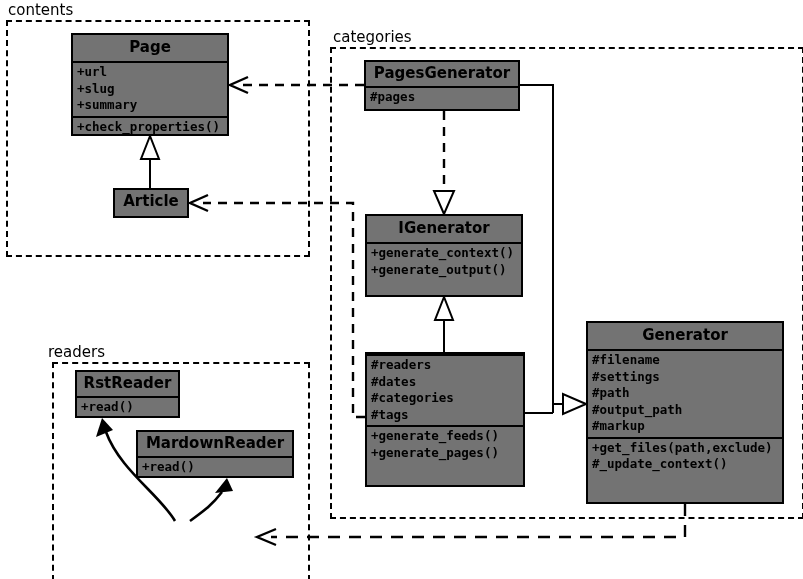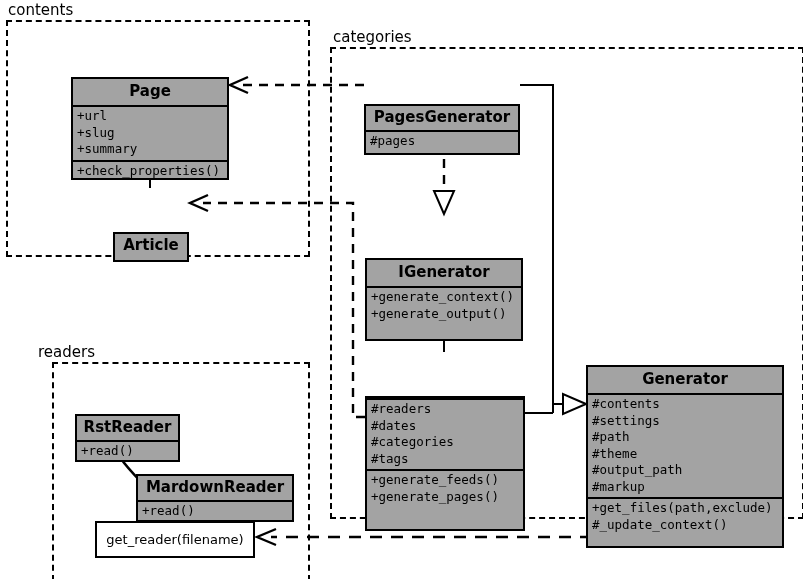"Page" .cls { background: #a3a3a3 -> #737373; margin-top: 44px -> none }
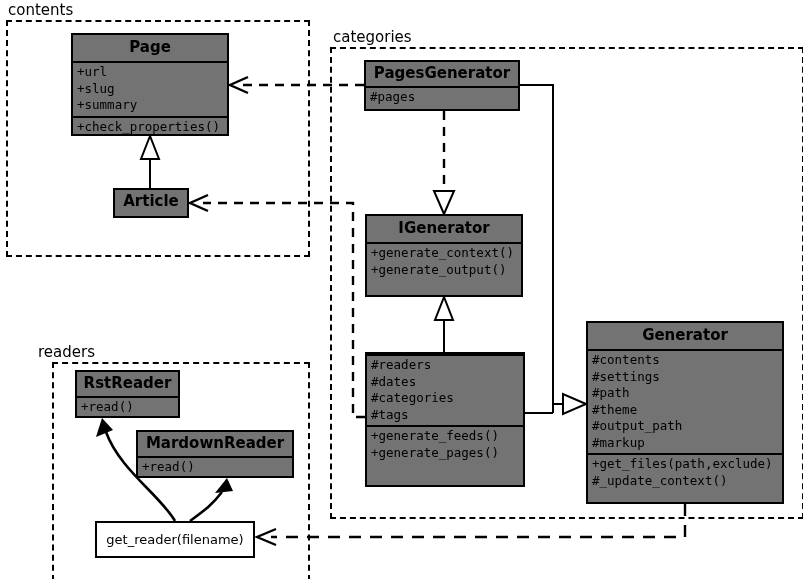"+url" .cls-compartment { font-weight: none -> bold }
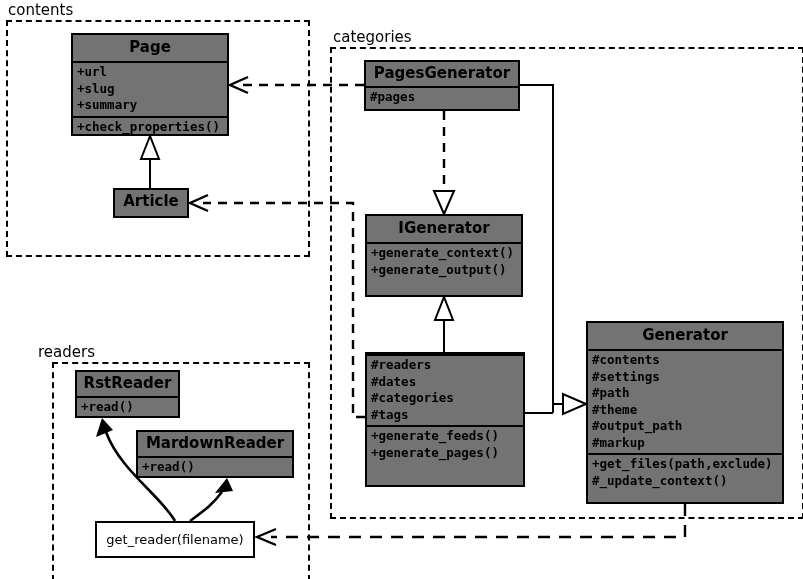"readers" div.pkg-label { left: 36px -> 46px }
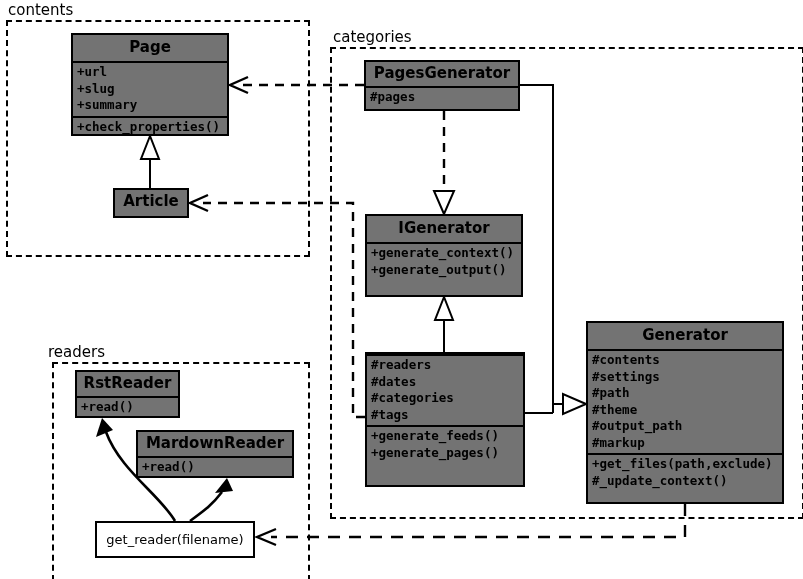"#contents" div.member { text: contents -> filename }
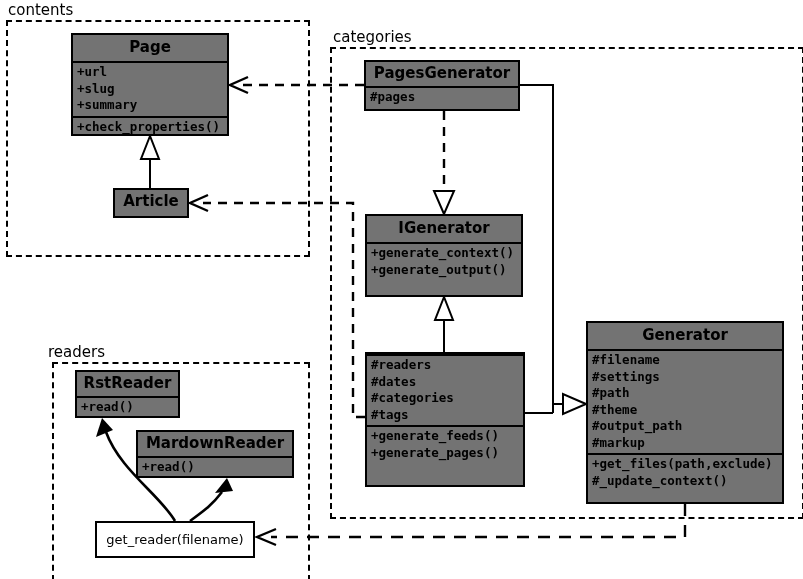"#theme" div.member { html: <div>#theme</div> -> none }
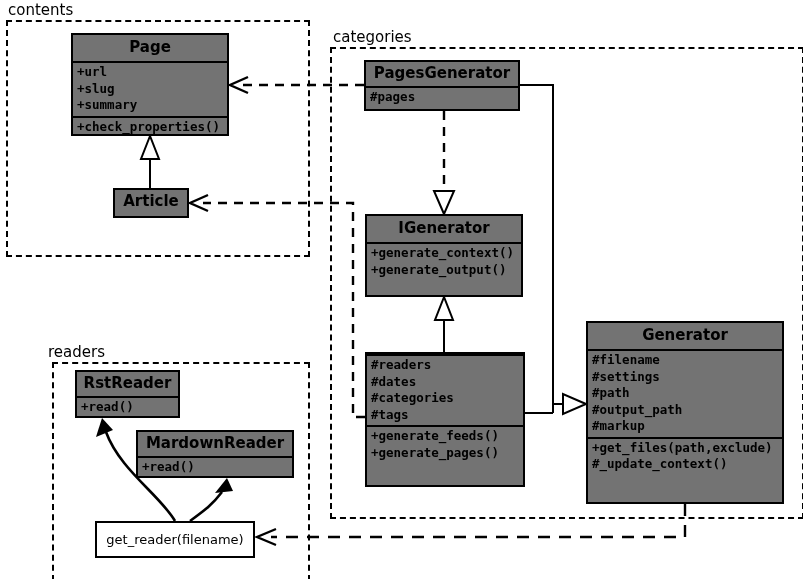"get_reader(filename)" div.plain-box { html: <div> <span>get_reader(filename)</span> </div> -> none }
